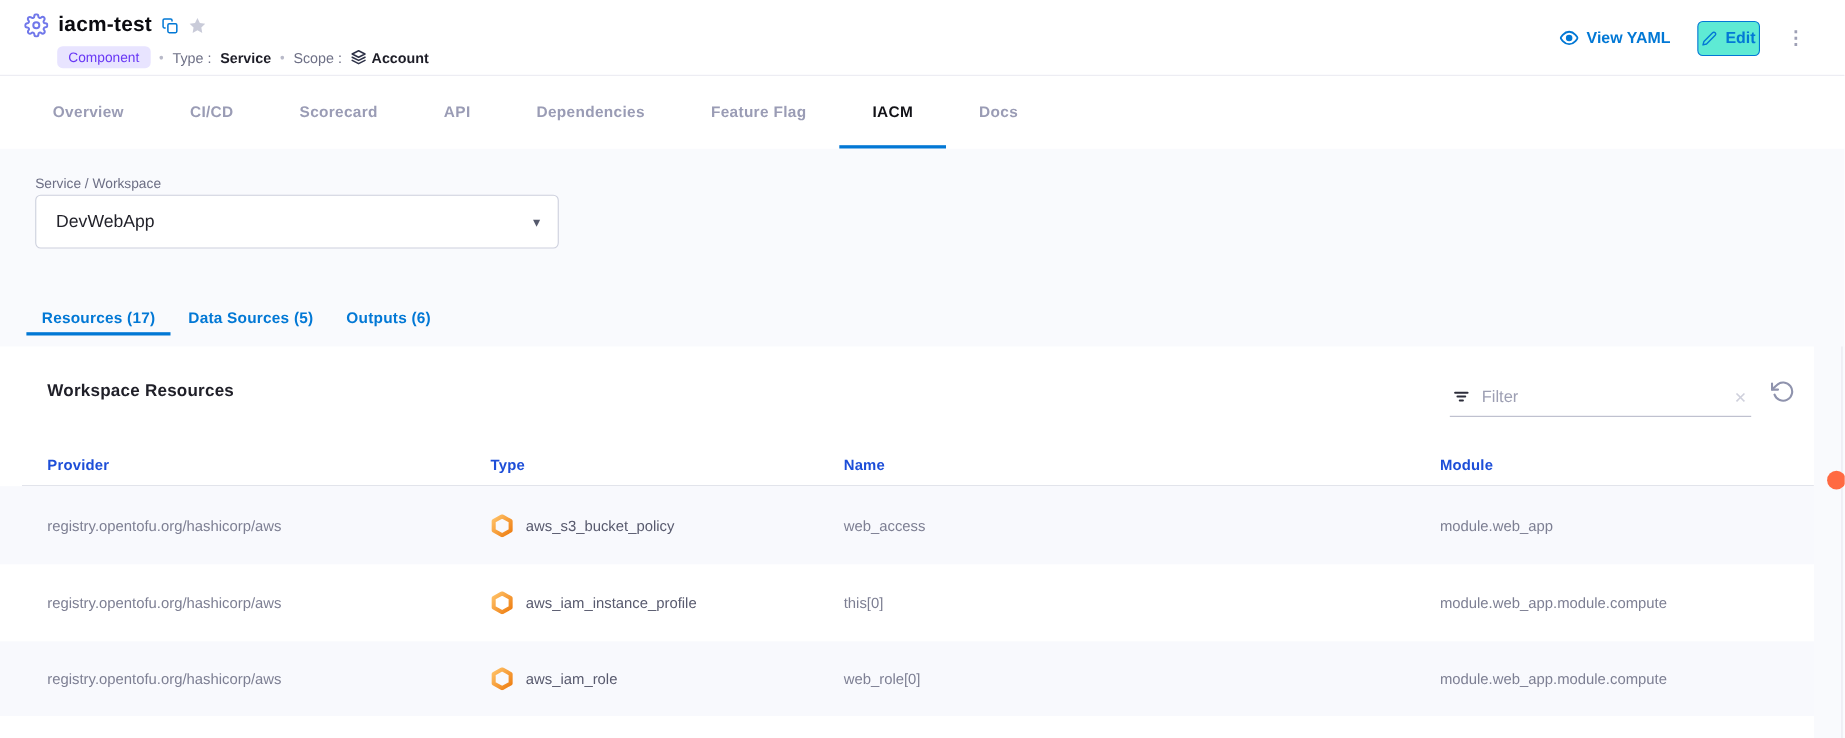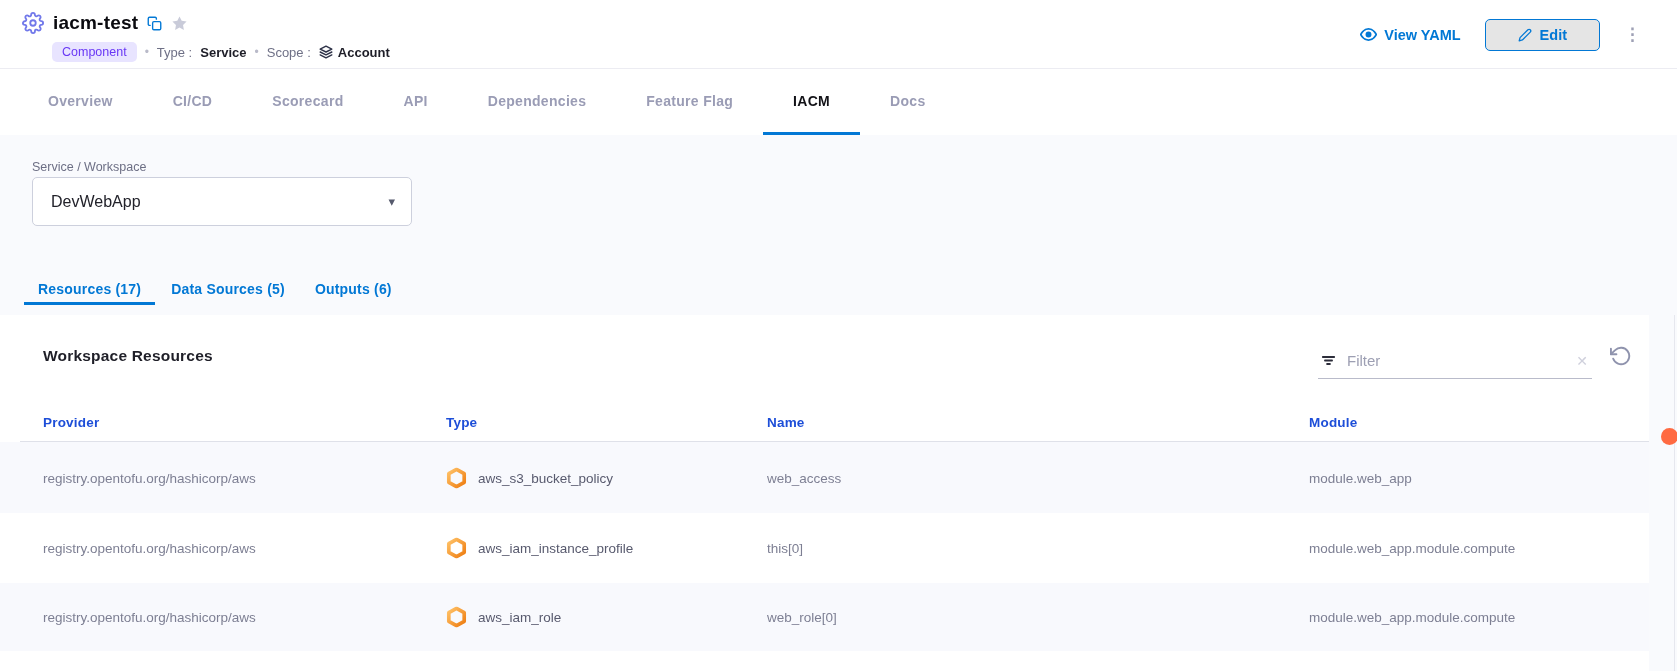"Edit" .edit-btn { background: #e5e5e5 -> #5eead4; padding: 0 32px -> 0 3px }
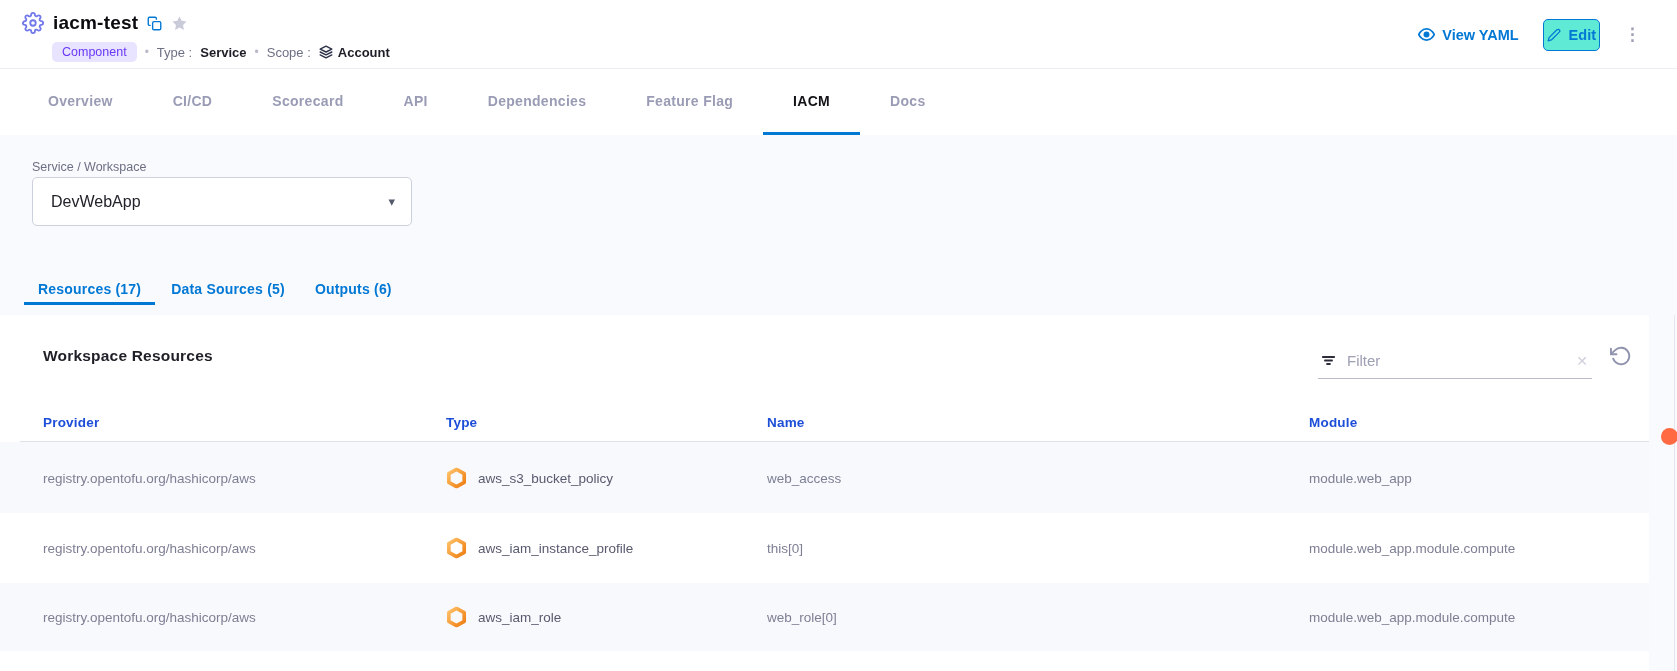"DevWebApp" .select { width: 380px -> 476px }
